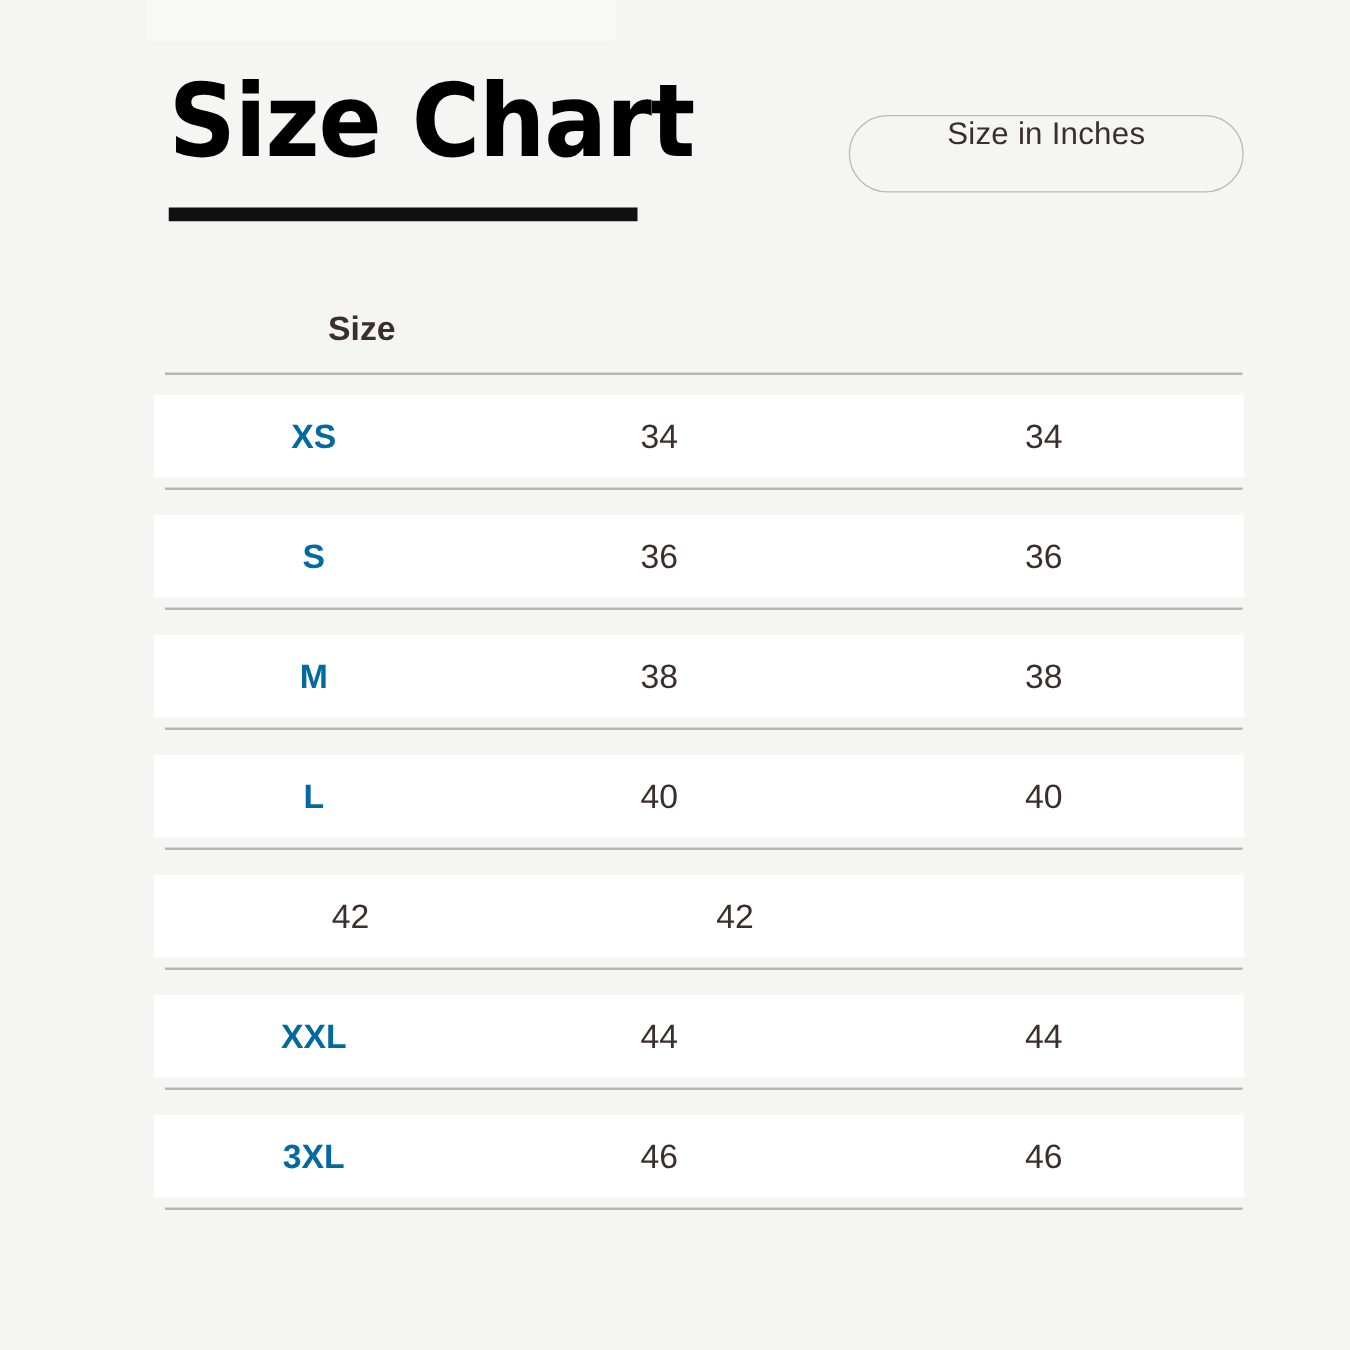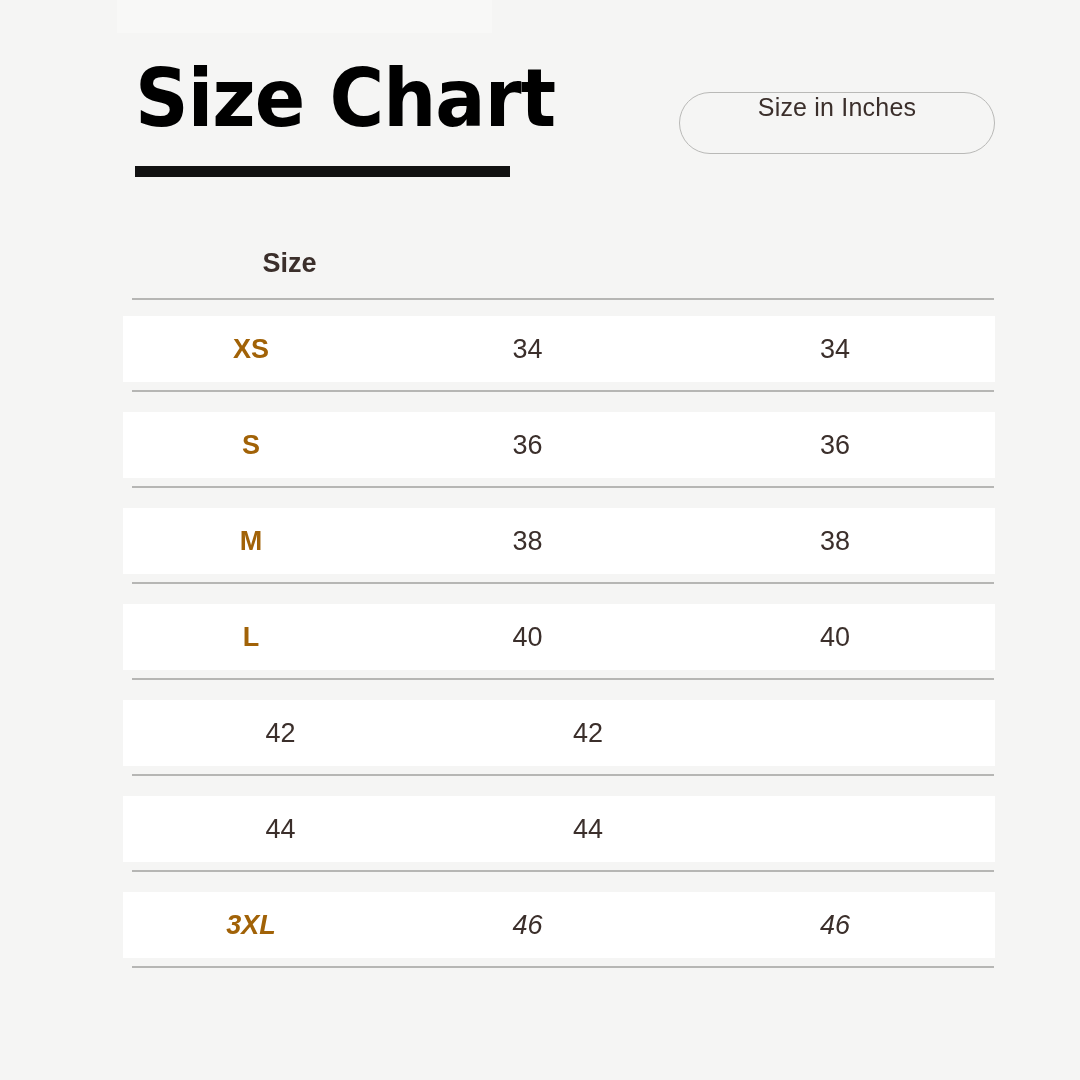"XS" .row .cell.size { color: #a16207 -> #0369a1 }
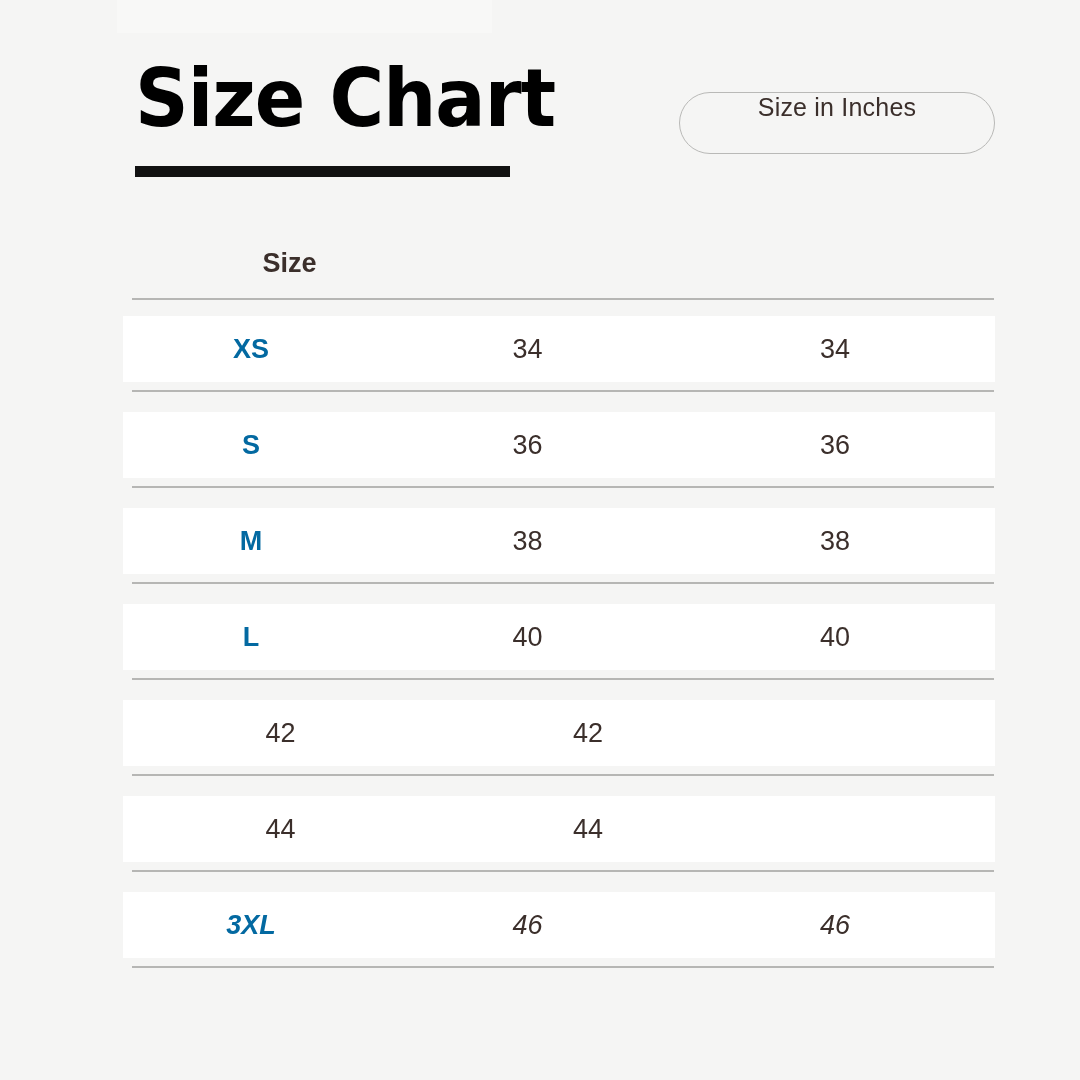"XXL" div.cell { html: none -> <div>XXL</div> }
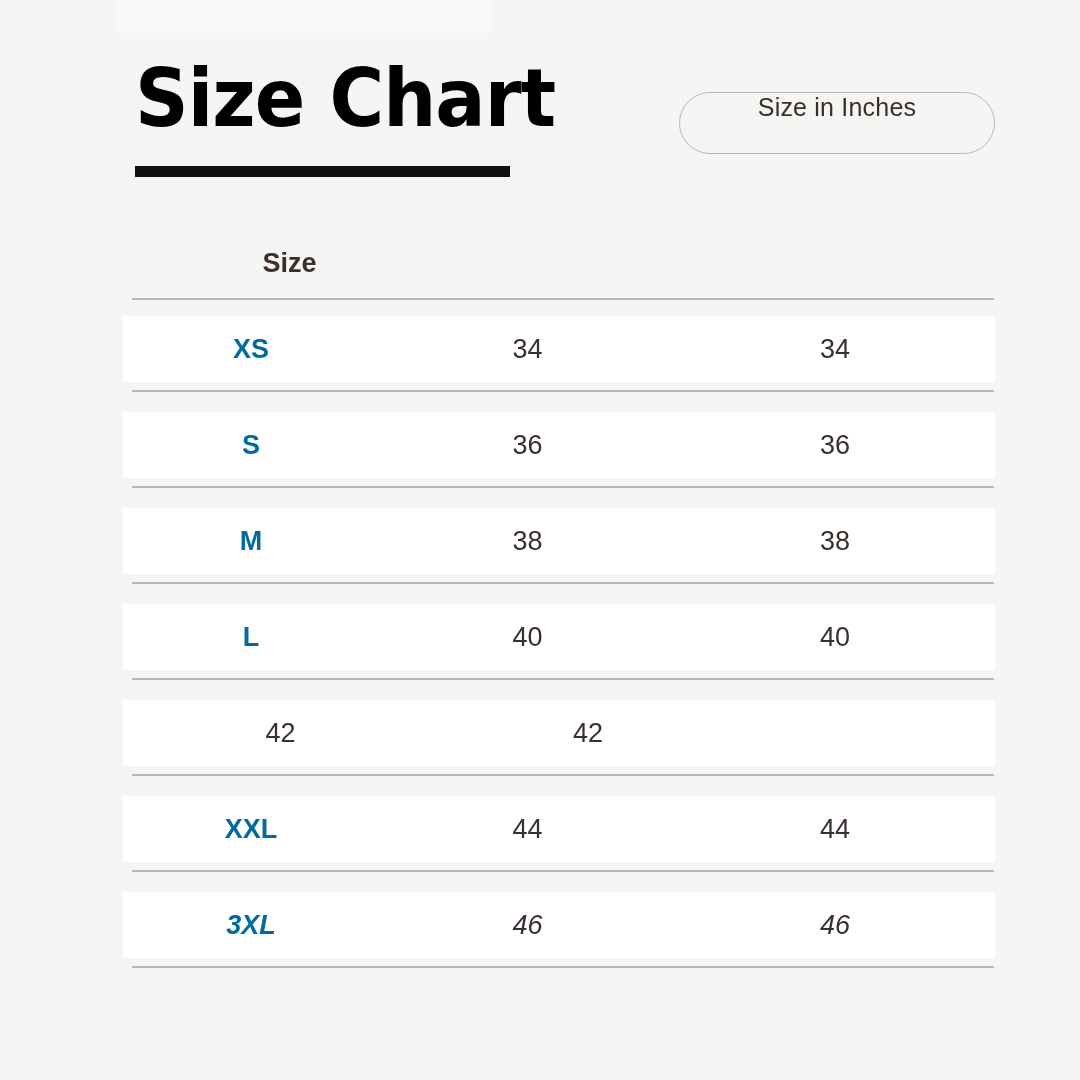"3XL" .row:last-child { font-style: italic -> none }
